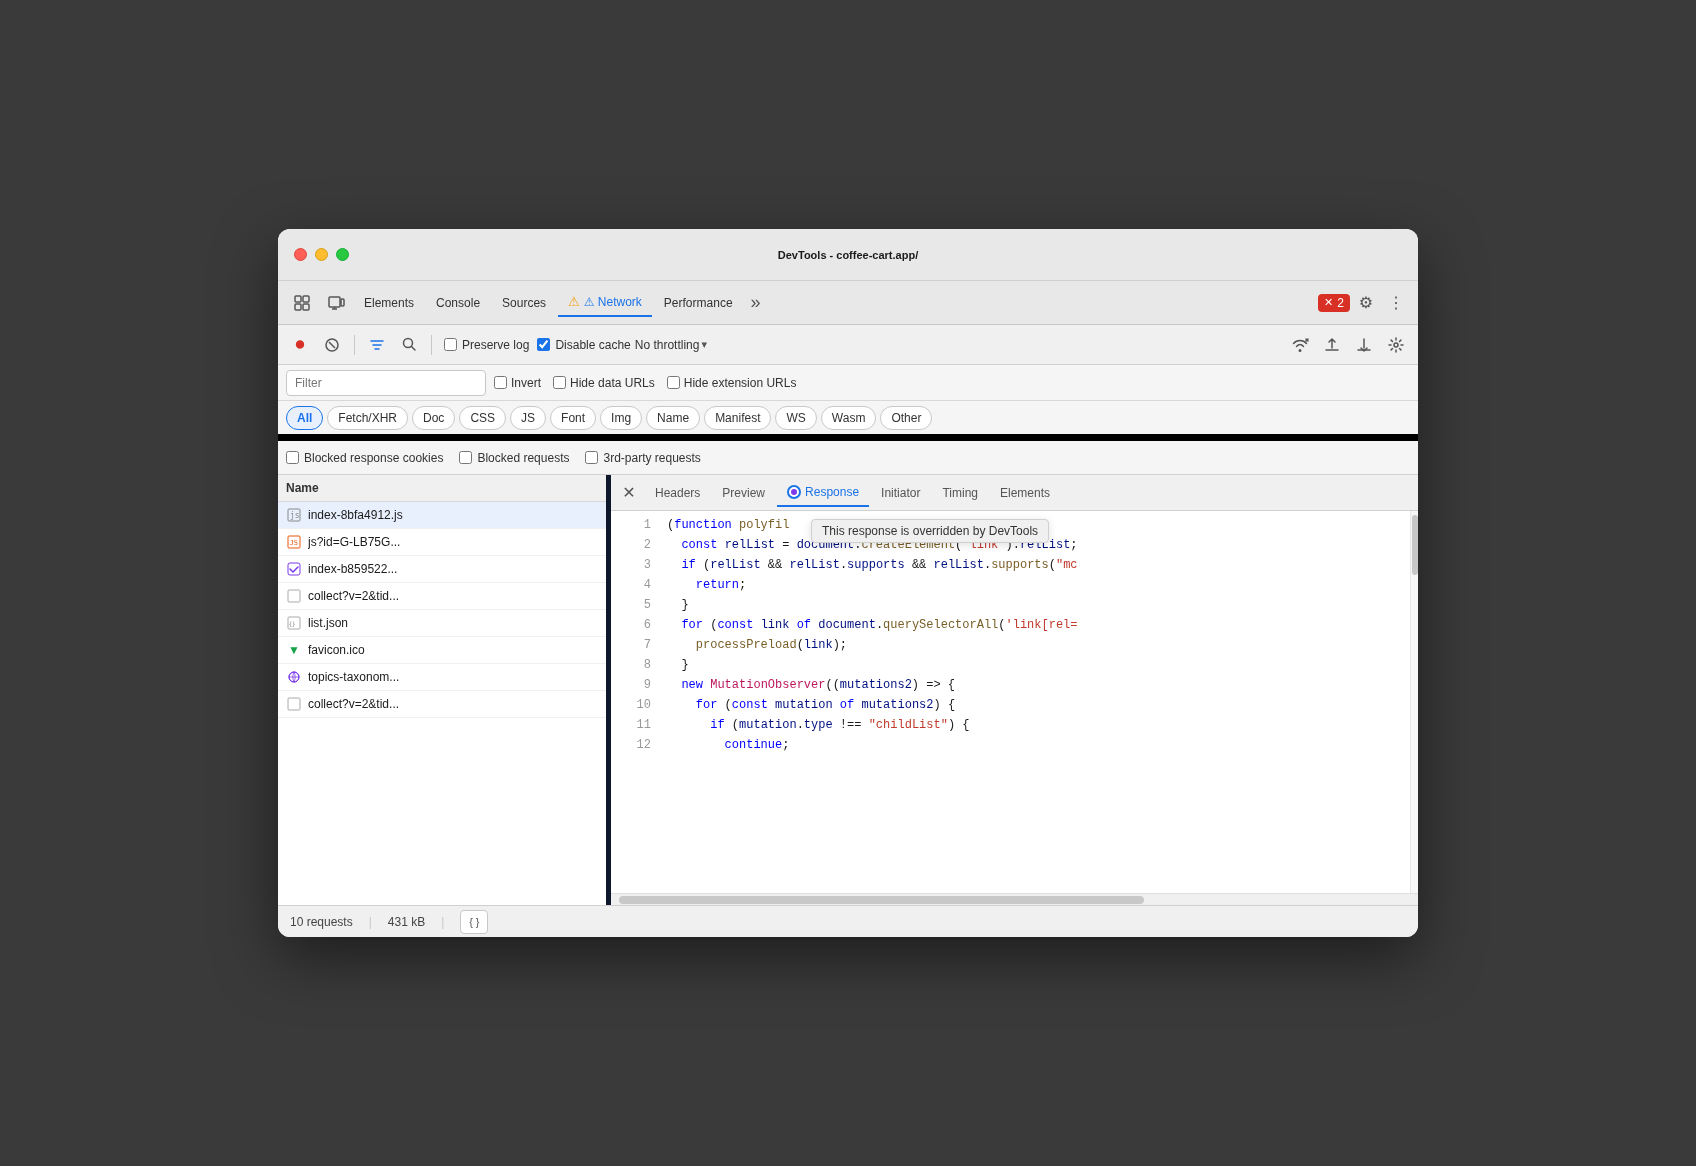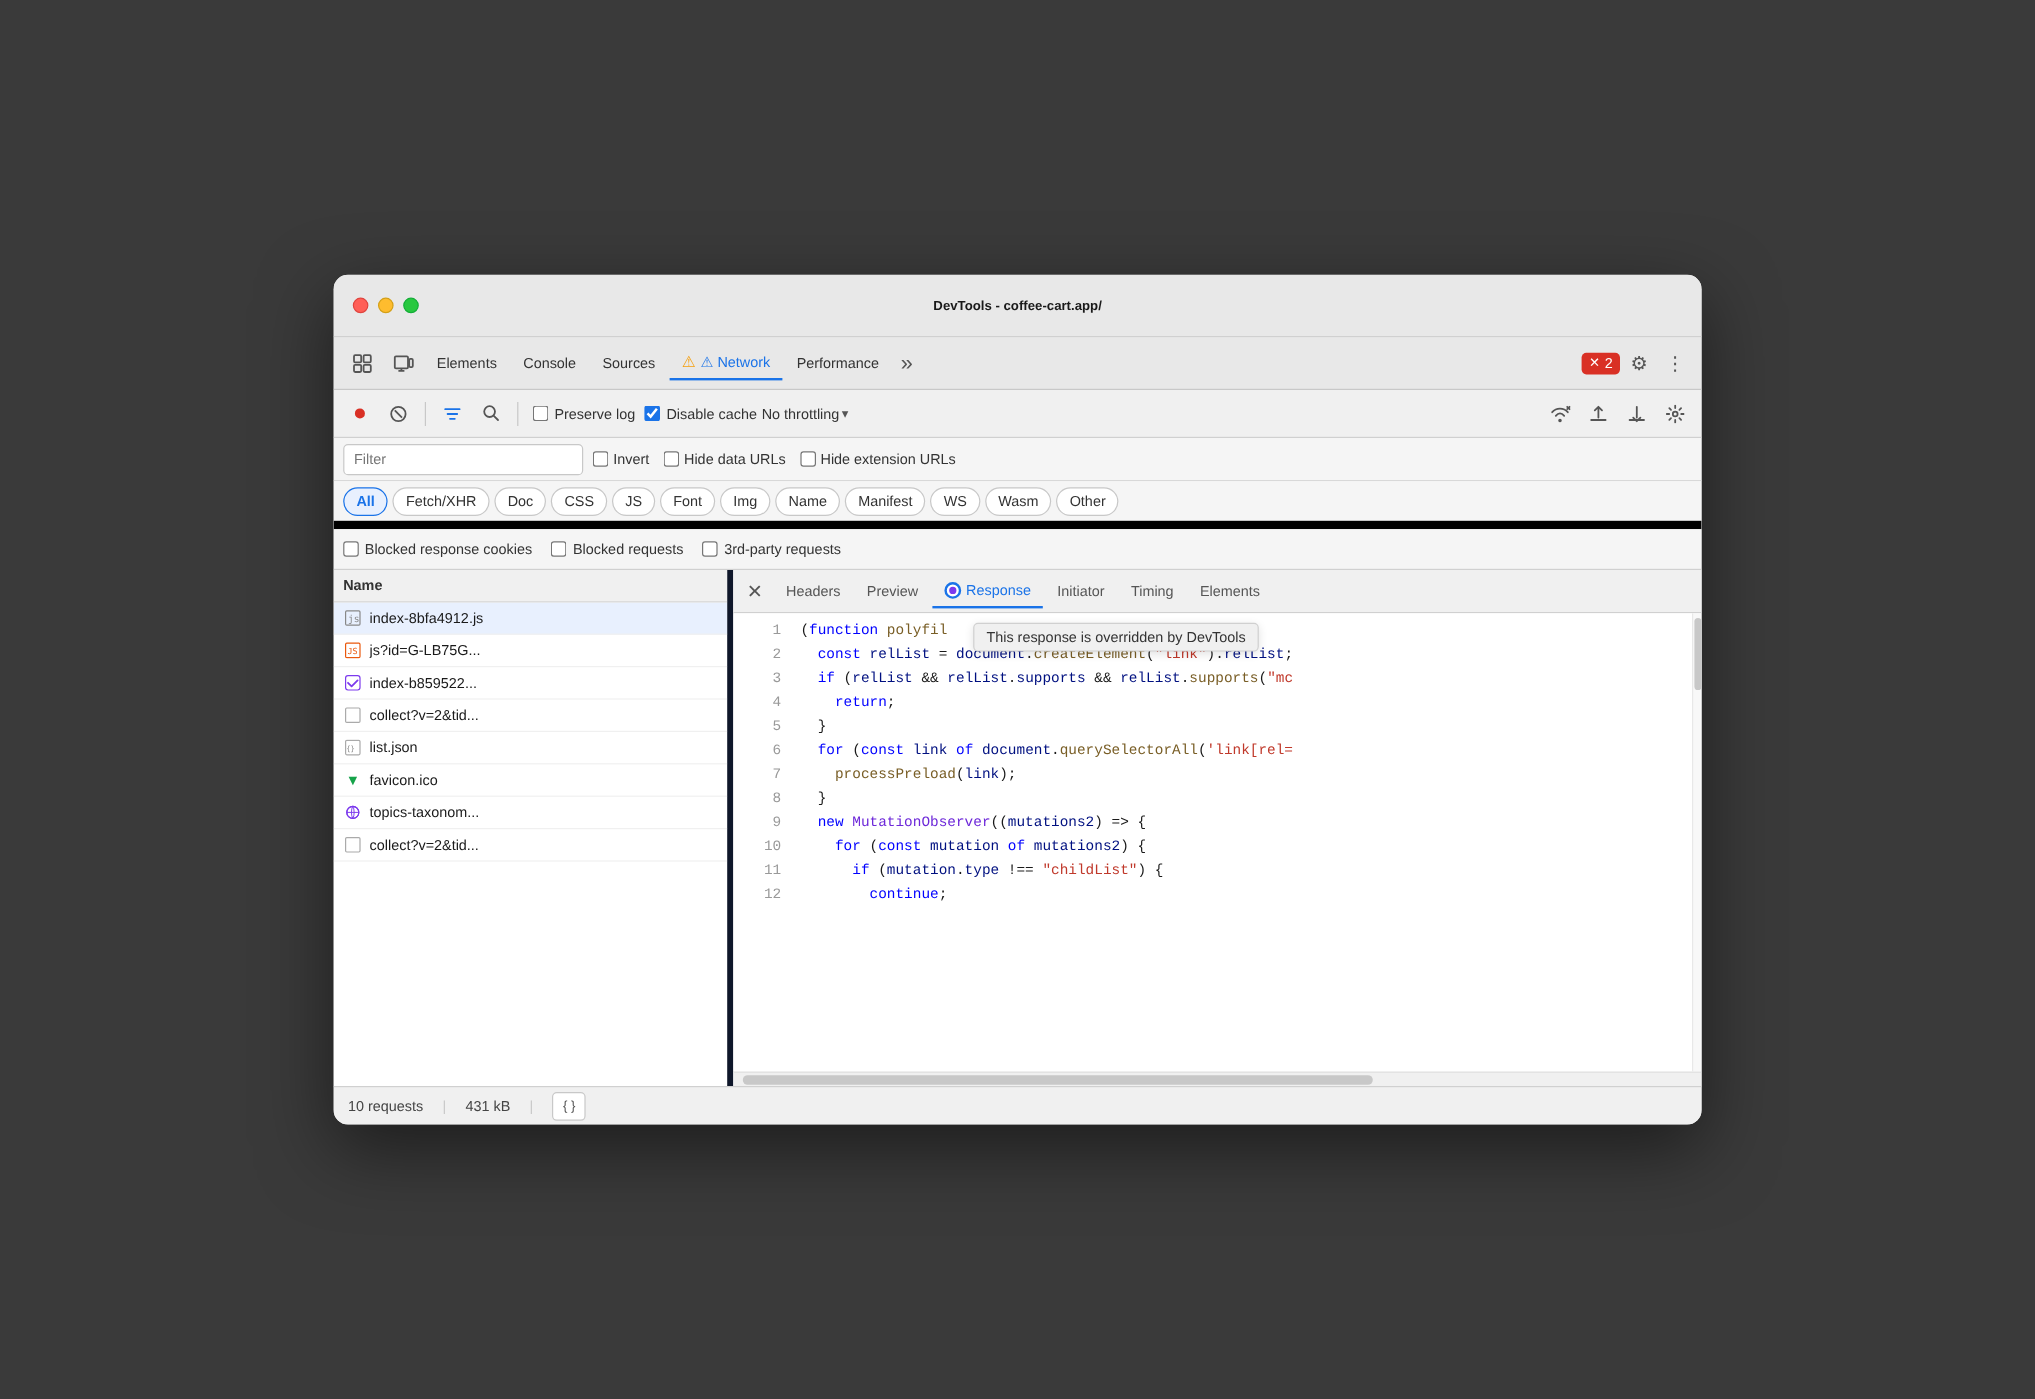"MutationObserver" span { color: #6d28d9 -> #be185d }
